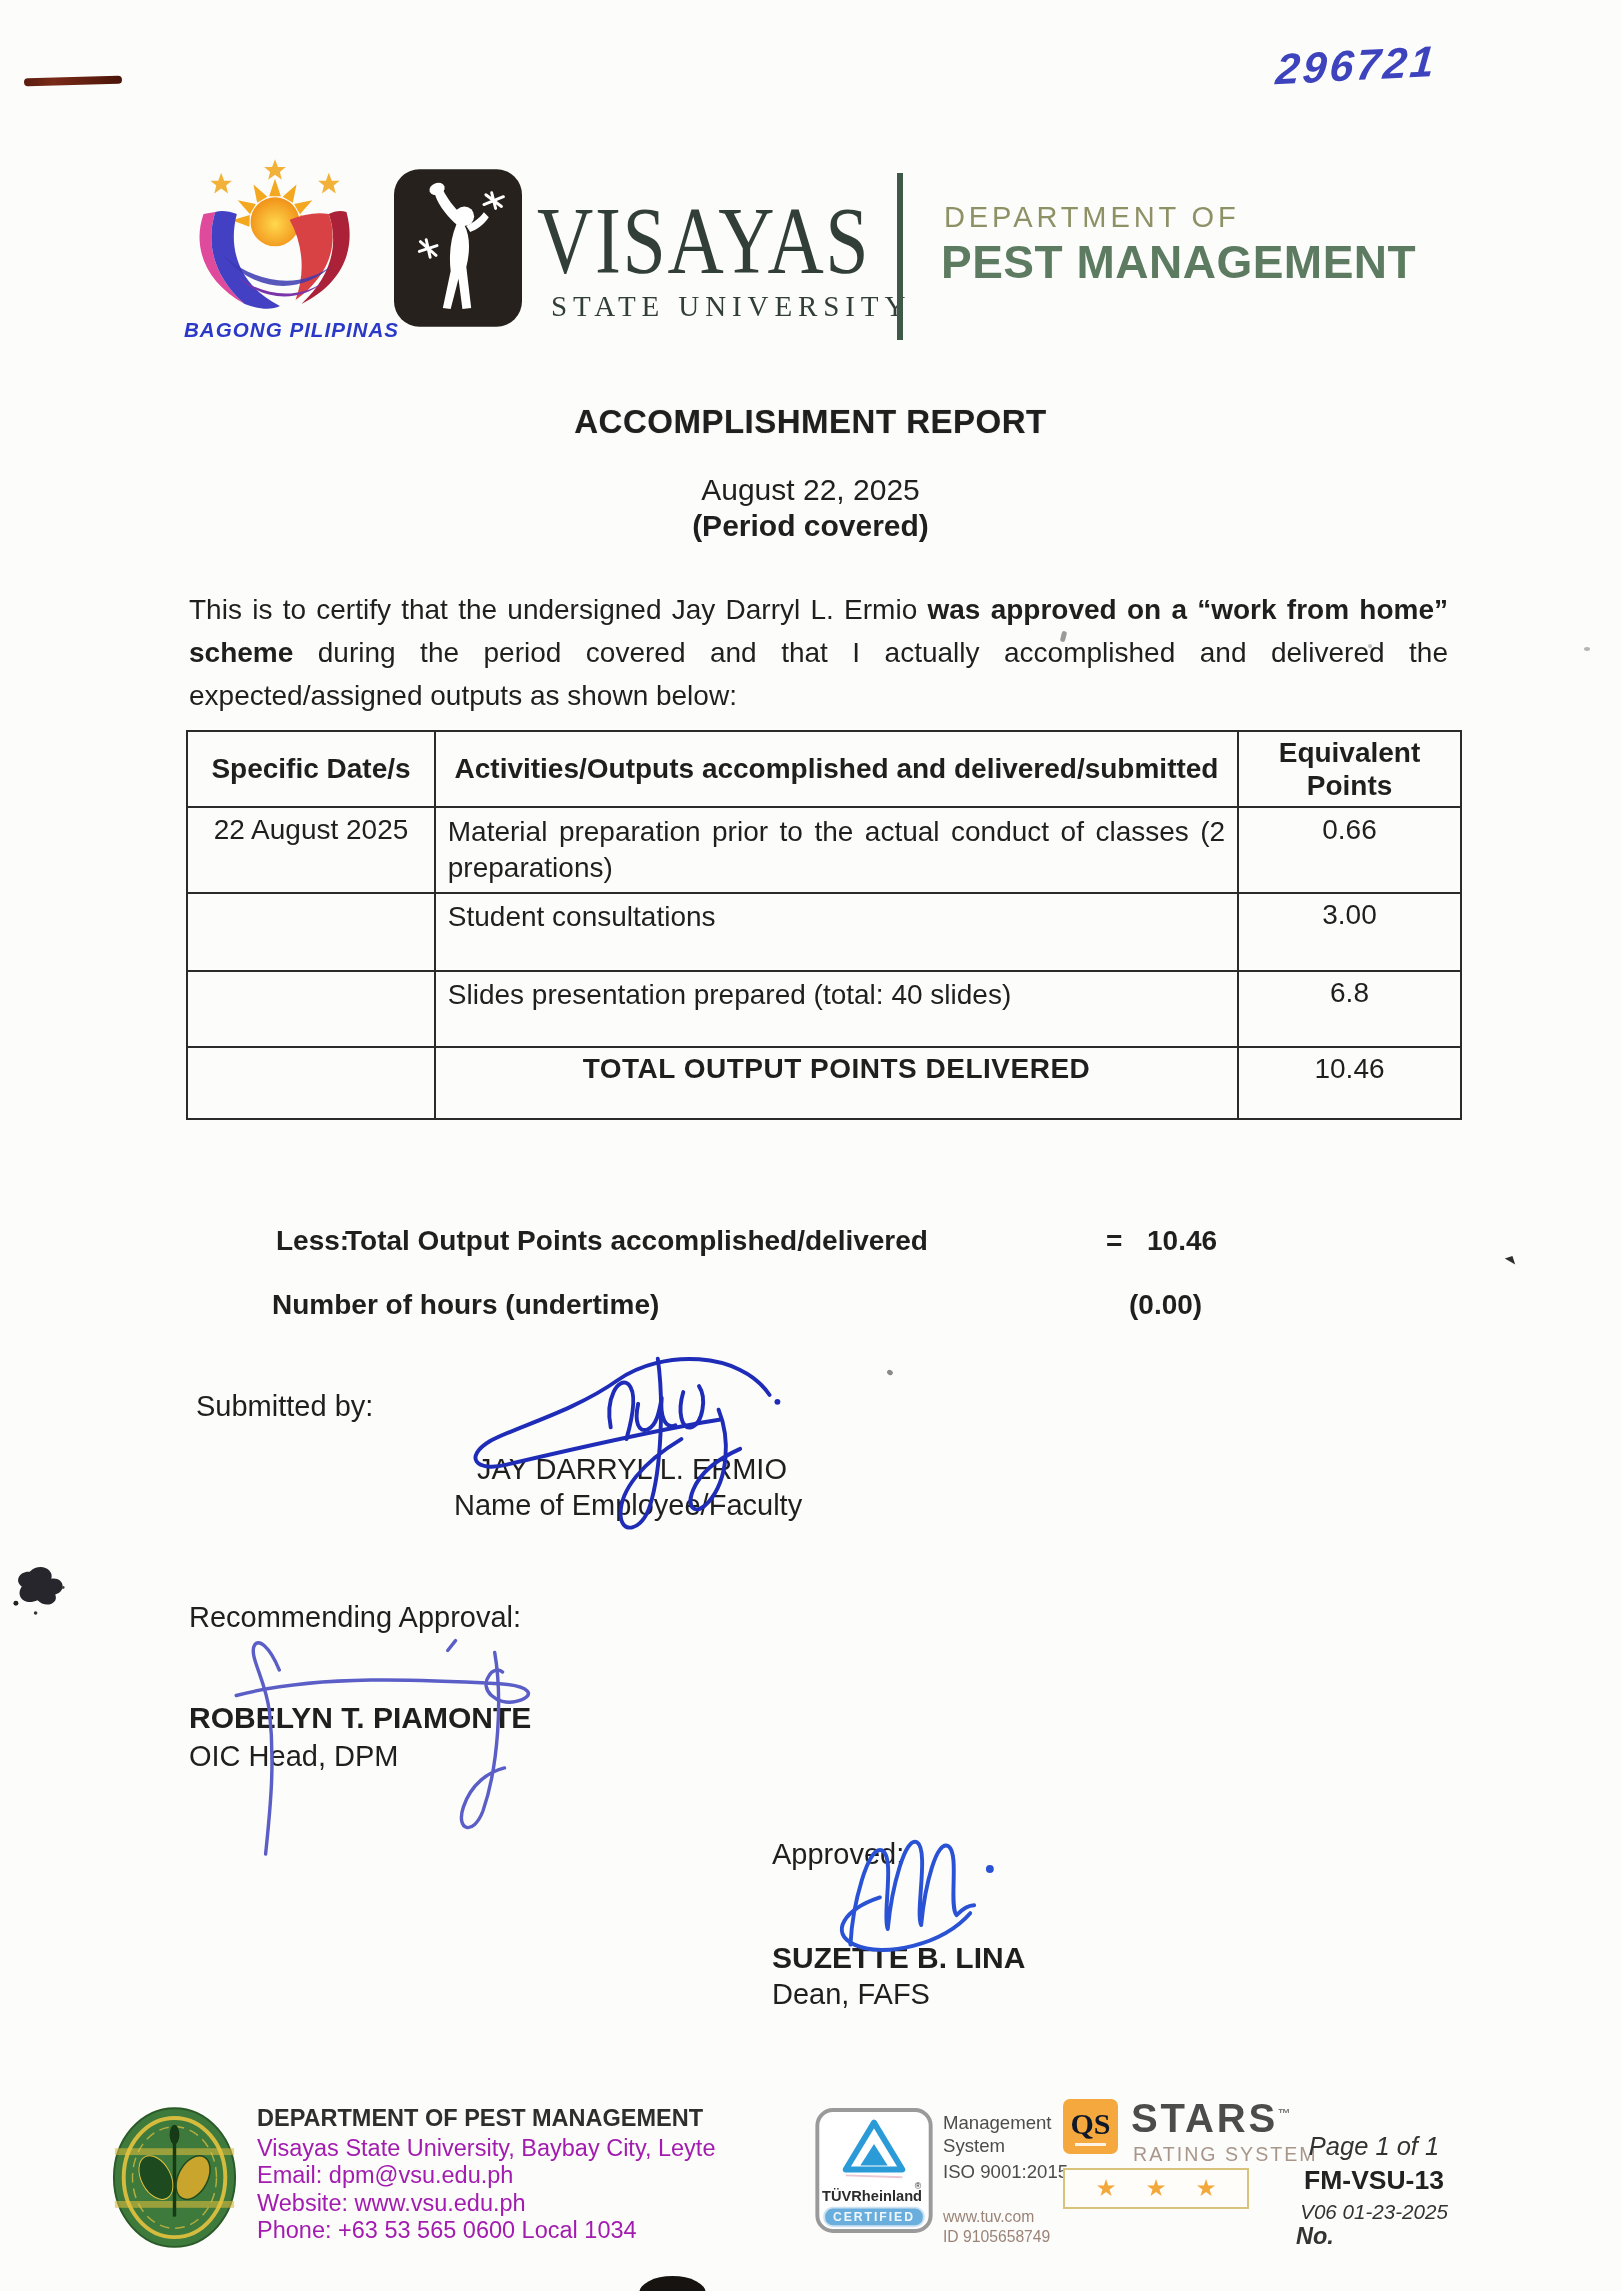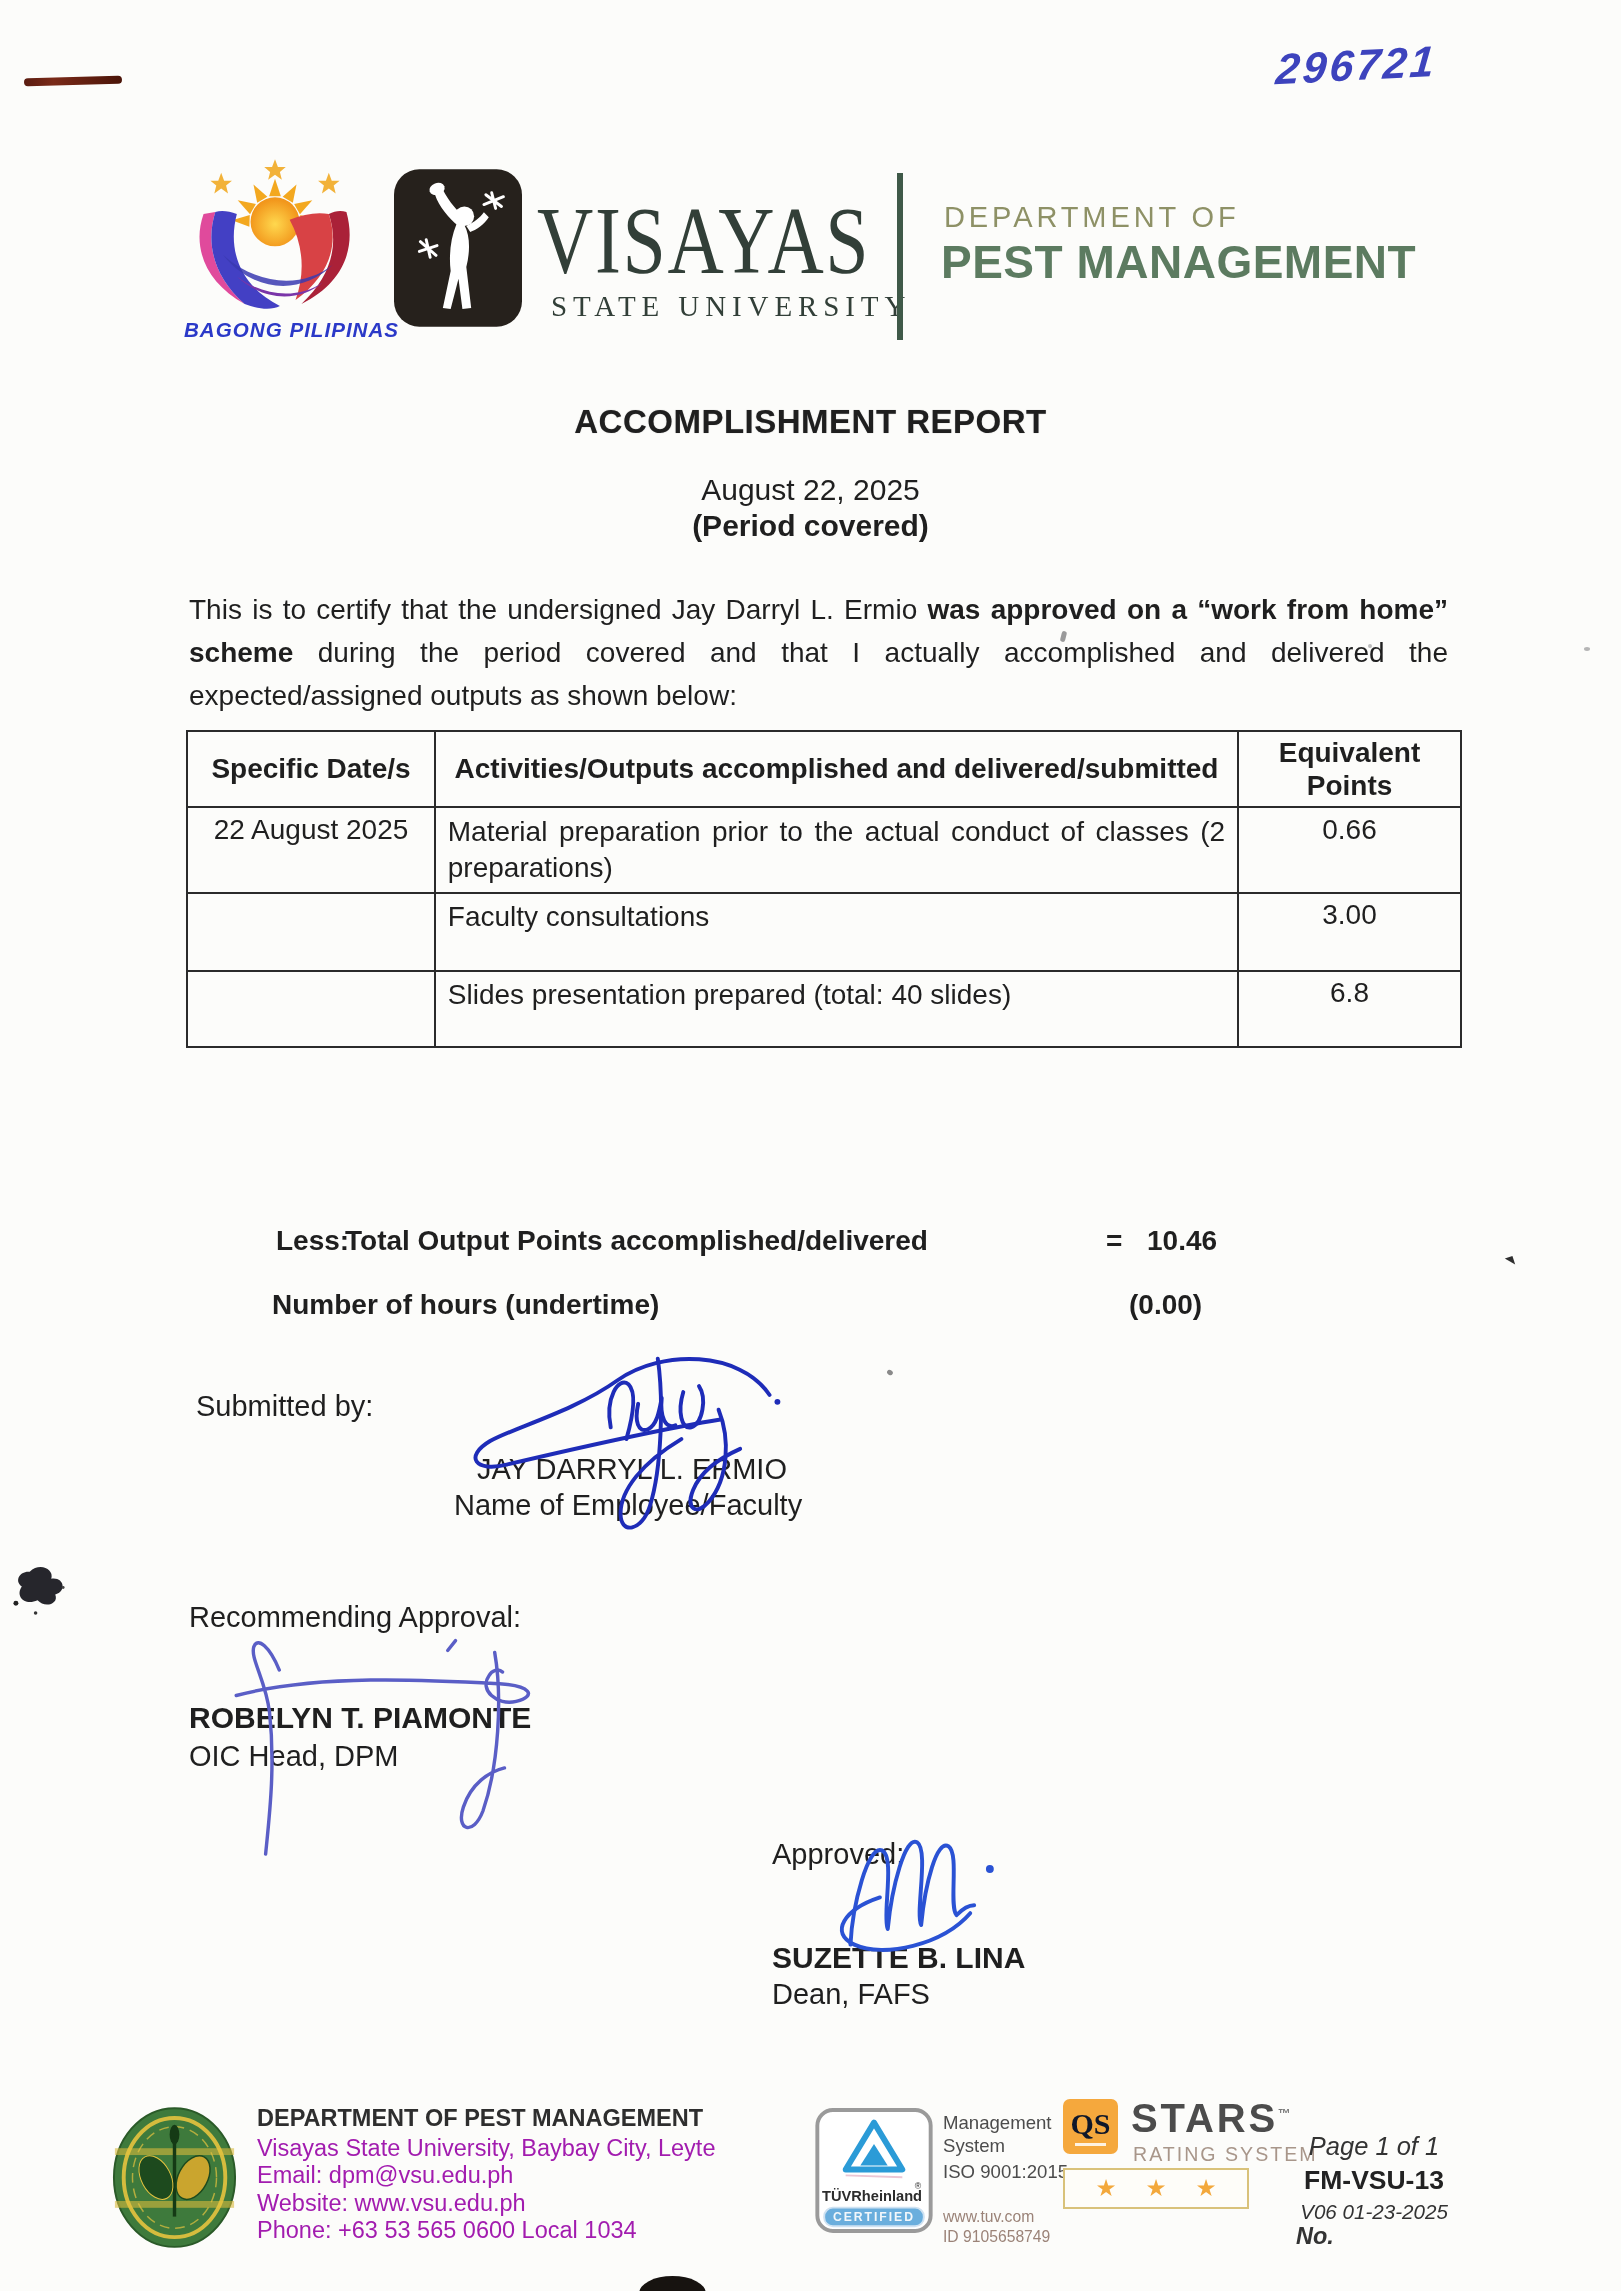"Faculty consultations" td.cell-act { text: Faculty -> Student }
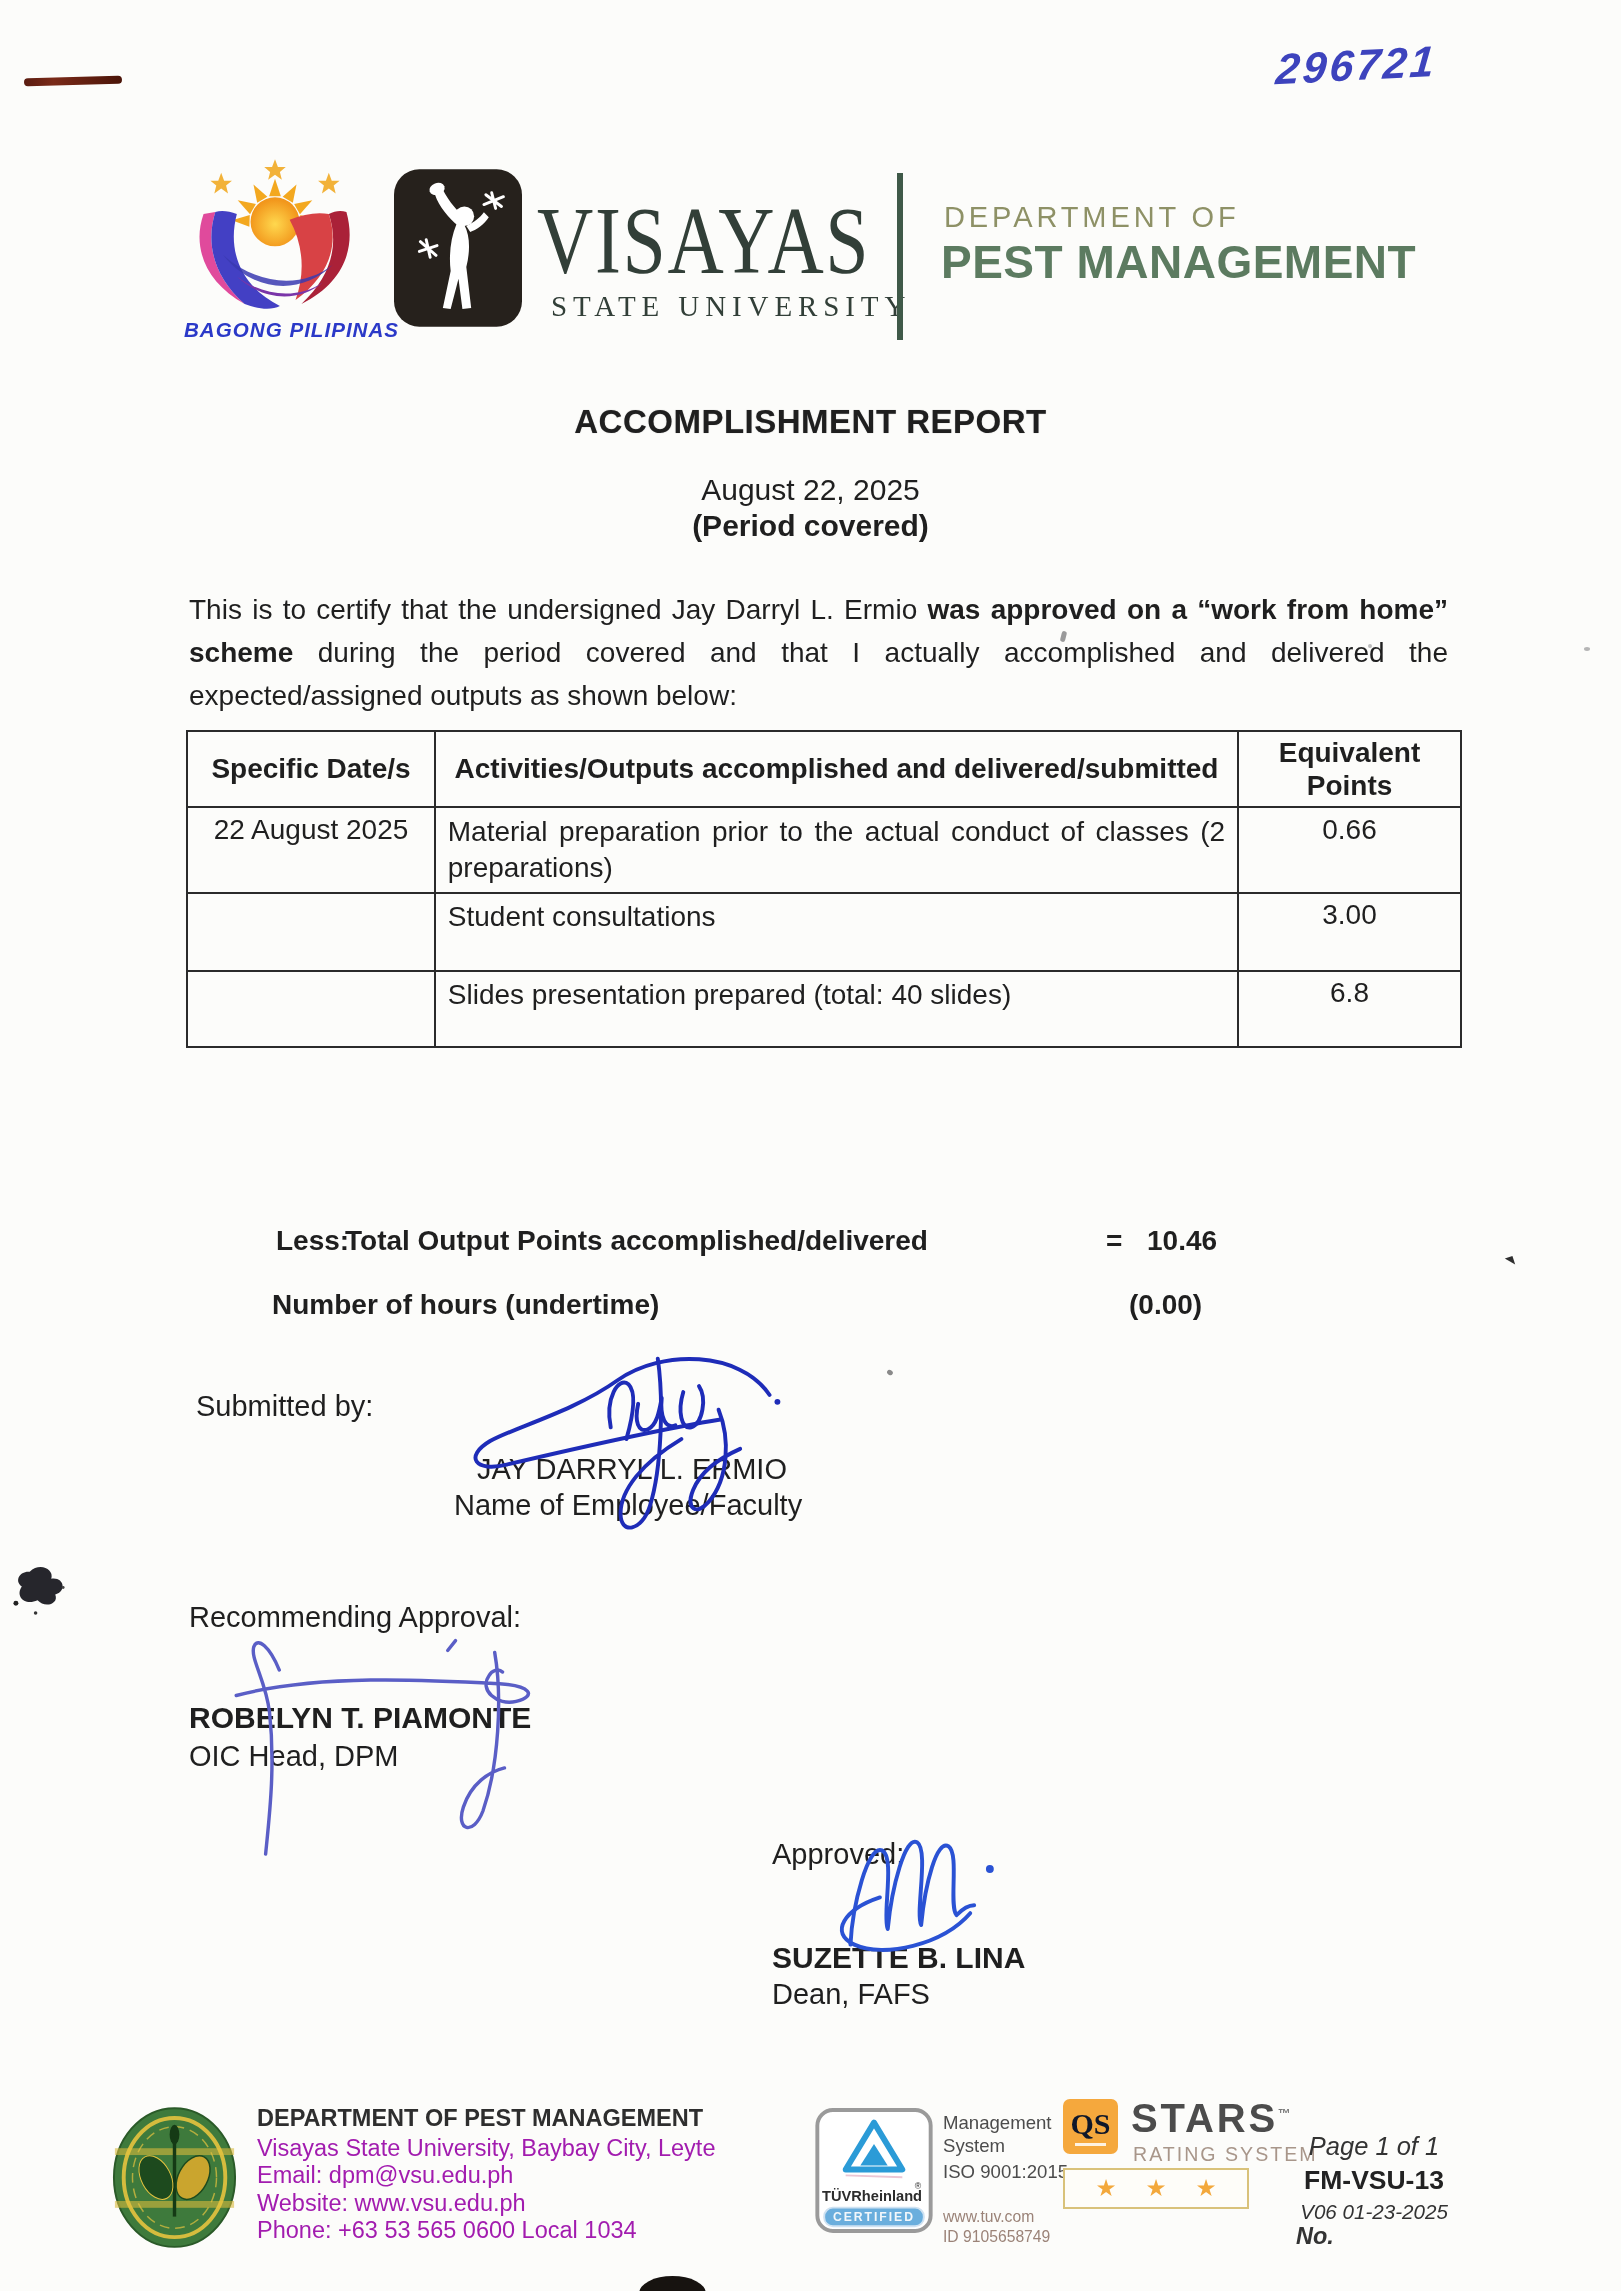"TOTAL OUTPUT POINTS DELIVERED" tr { html: none -> <tr> <td></td> <td>TOTAL OUTPUT POINTS DELIVERED</td> <td>10.46</td> </tr> }
